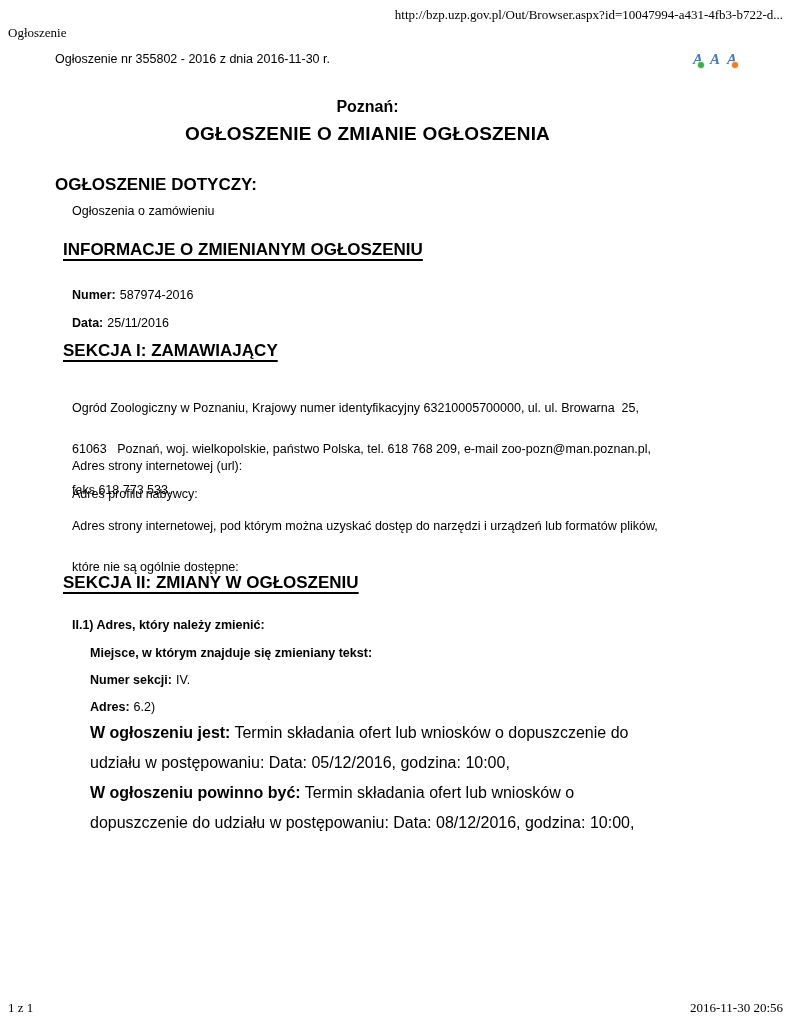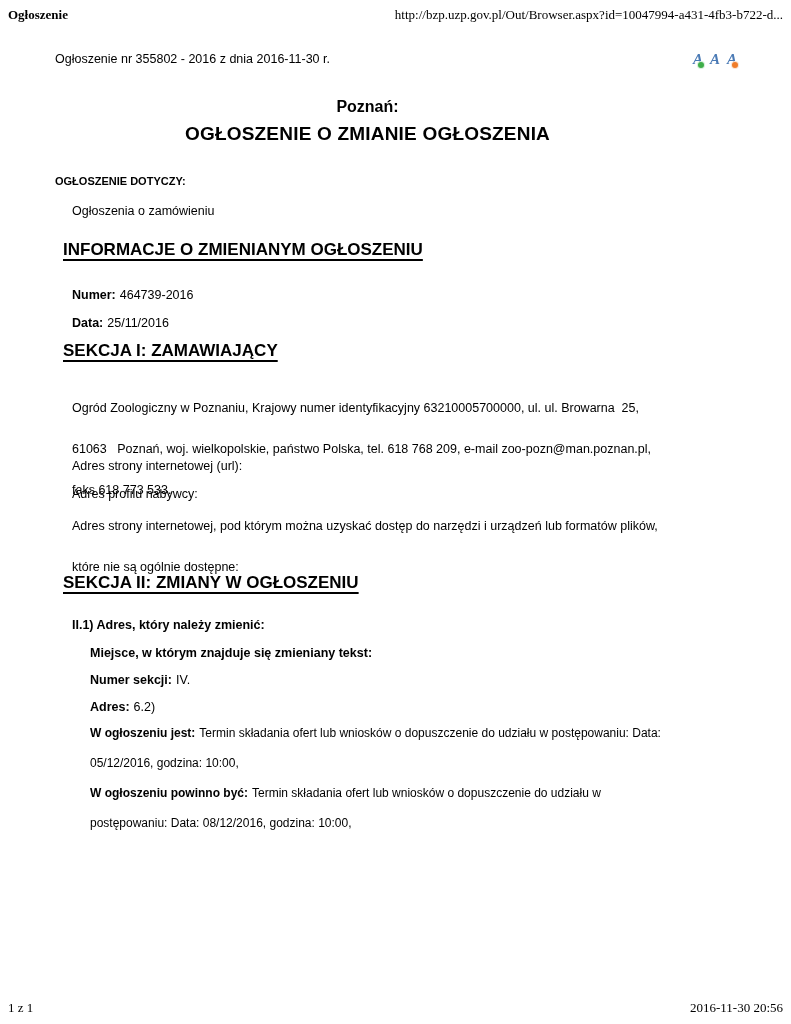"Ogłoszenie" #ph-left { font-weight: bold -> none; top: 7px -> 25px }
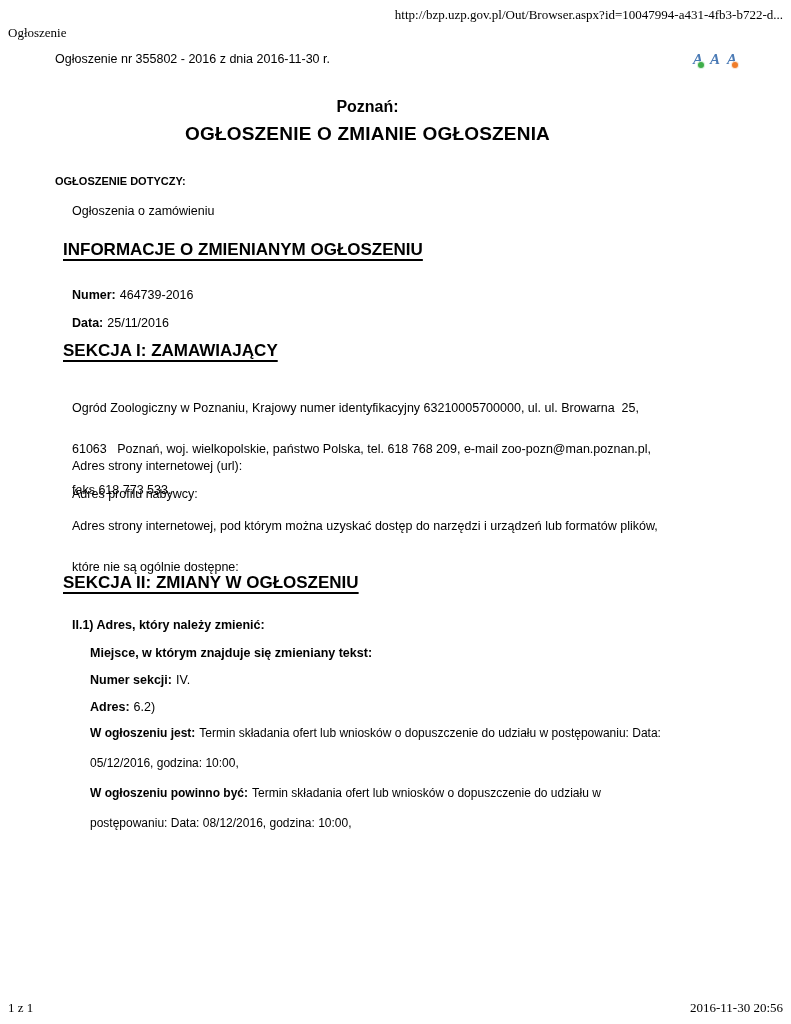"OGŁOSZENIE DOTYCZY:" #dotyczy-h { font-size: 11px -> 17px }
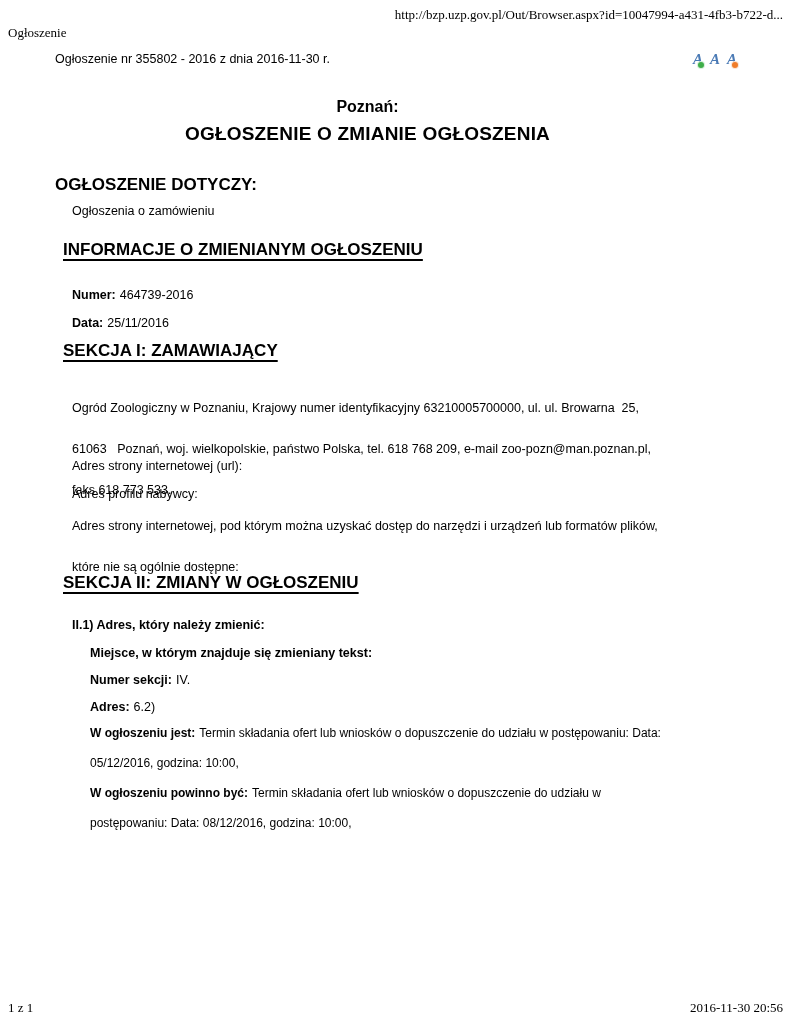"464739-2016" span { text: 464739-2016 -> 587974-2016 }
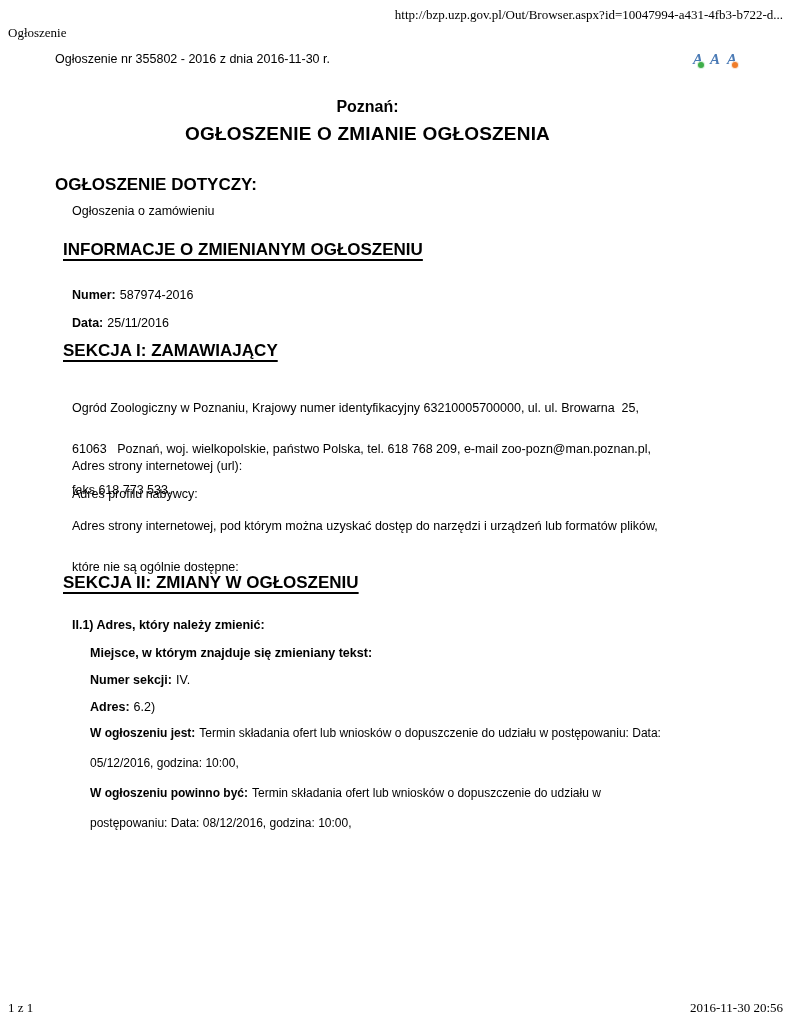"W ogłoszeniu jest: Termin składania" .para2 { font-size: 12px -> 16px }
